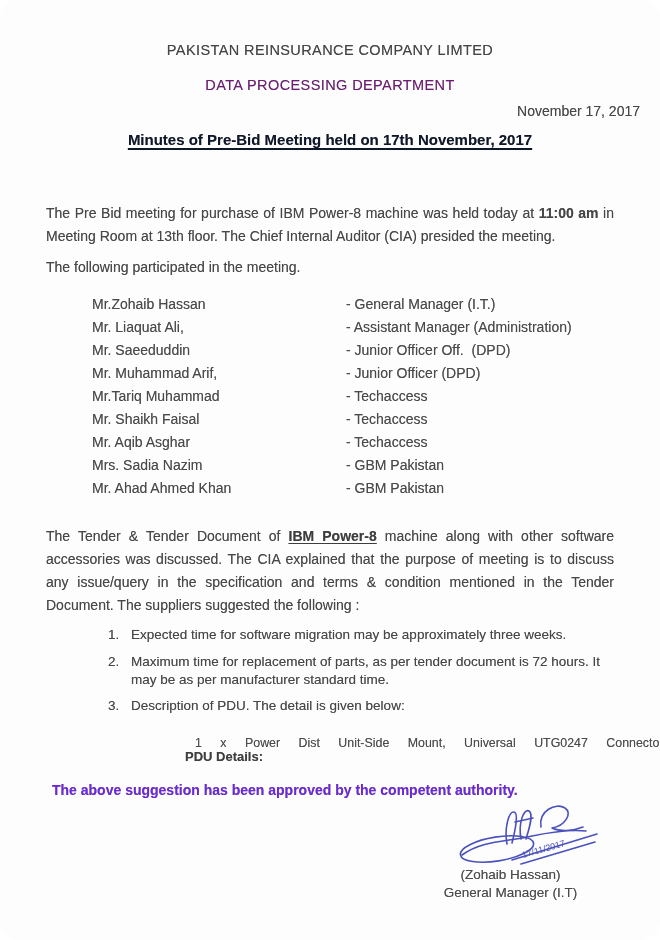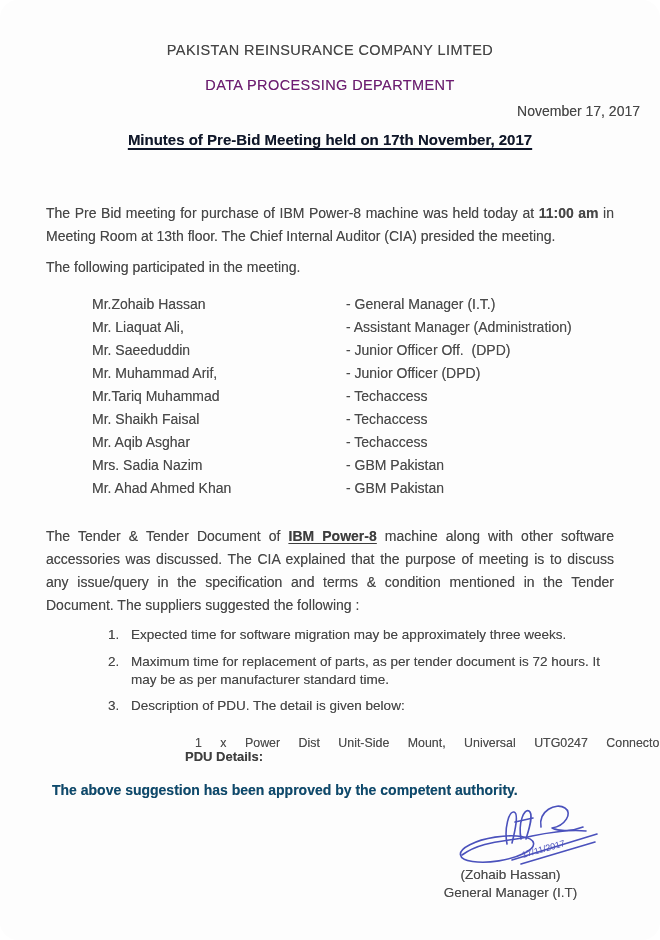"The above suggestion has been" .approval { color: #0c4a6e -> #6d28d9 }
